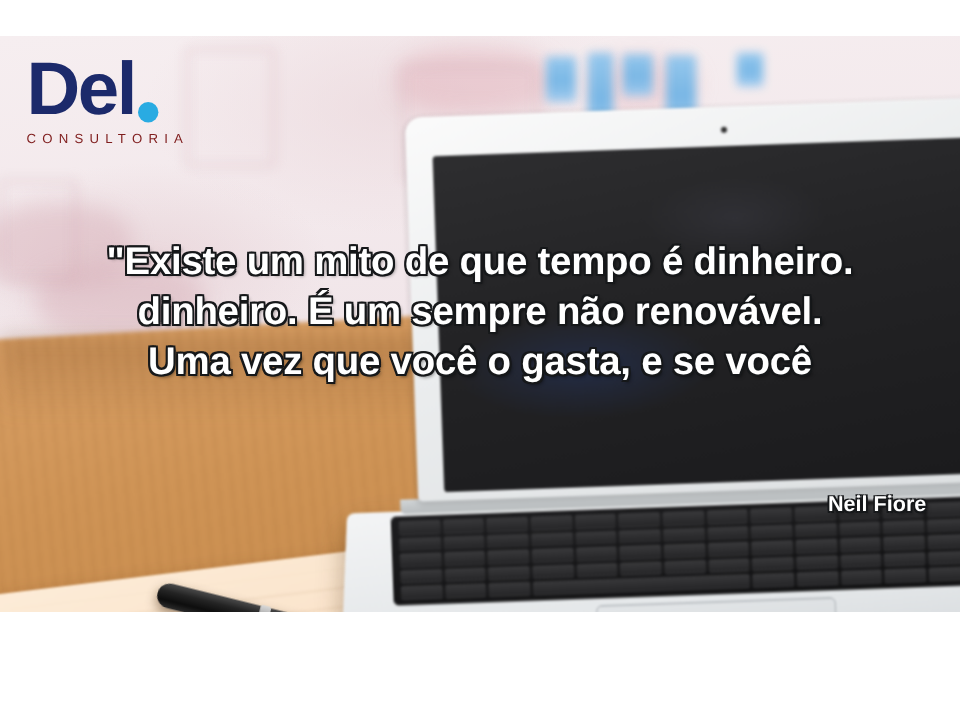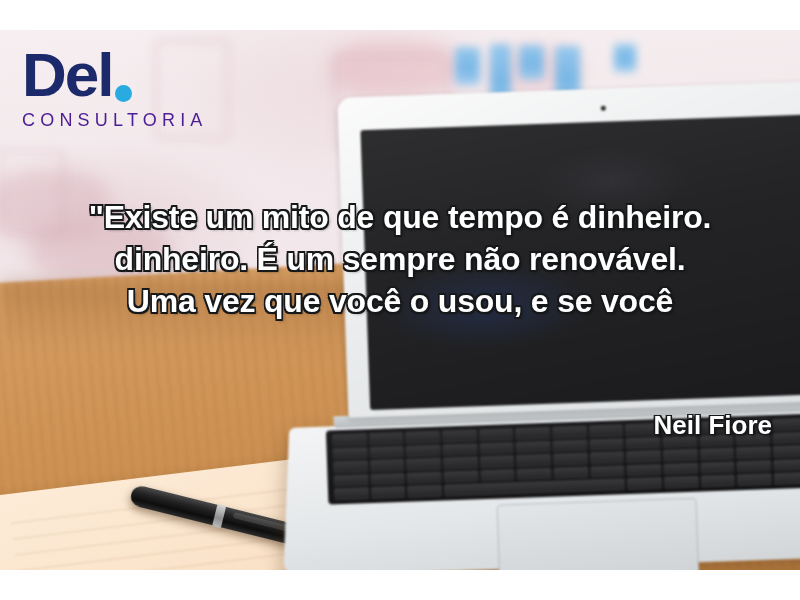"Del" .canvas { height: 600px -> 510px }
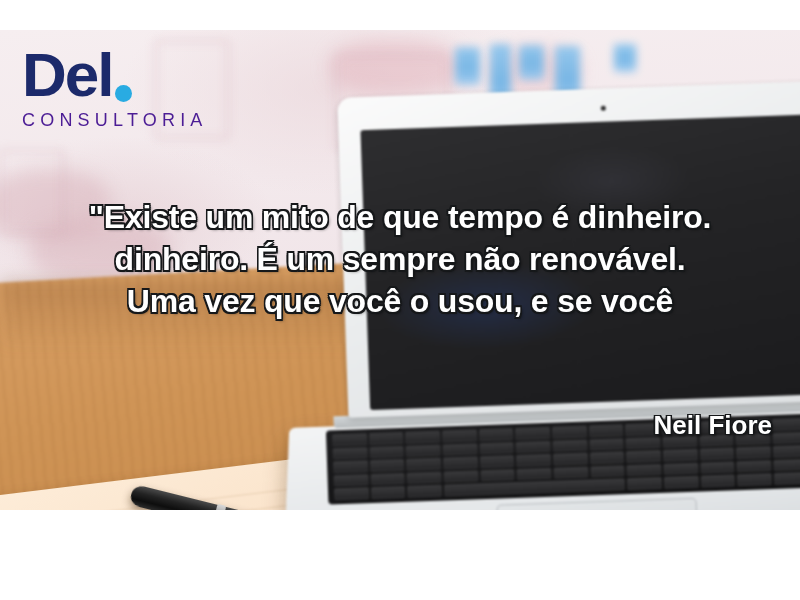"CONSULTORIA" .logo-sub { color: #4c1d95 -> #7f1d1d; font-size: 18px -> 11px }
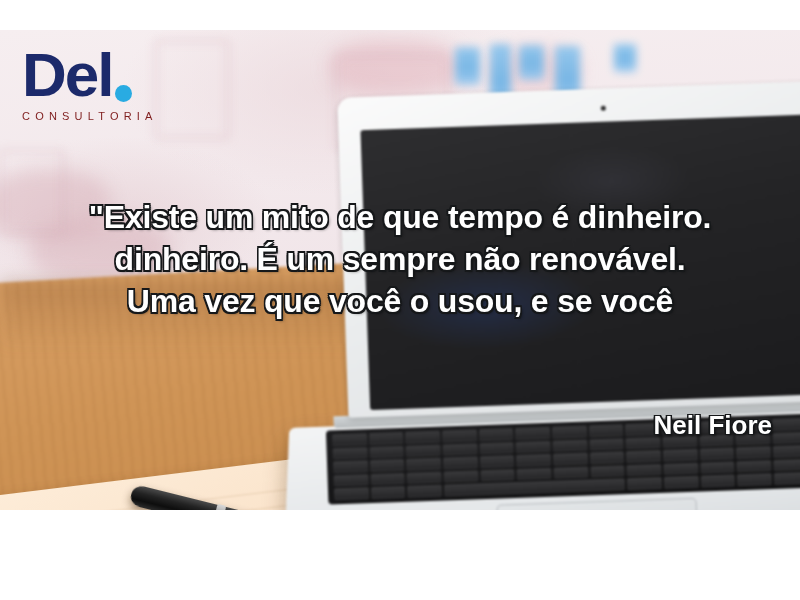"Uma vez que você o" div.qline { text: usou -> gasta }
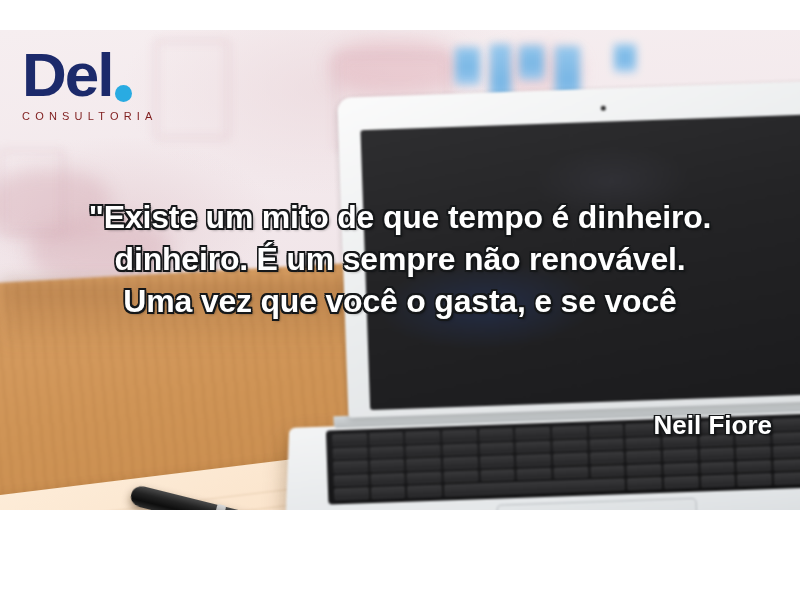"Neil Fiore" .author { font-size: 26px -> 18px }
